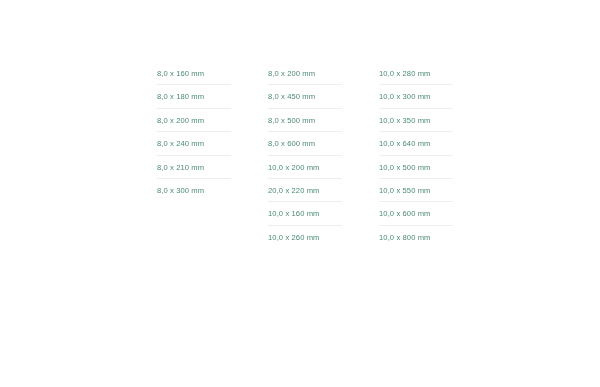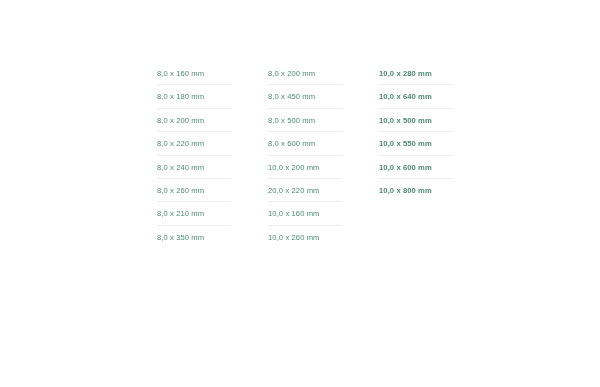"10,0 x 280 mm" .size-column:last-child { font-weight: bold -> none }
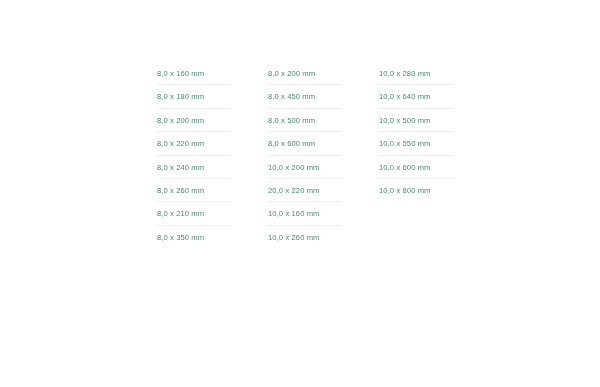"10,0 x 300 mm" div.size-item { html: none -> <div>10,0 x 300 mm</div> }
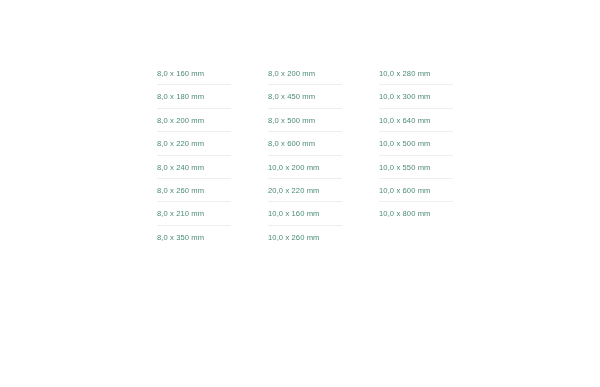"10,0 x 350 mm" div.size-item { html: none -> <div>10,0 x 350 mm</div> }
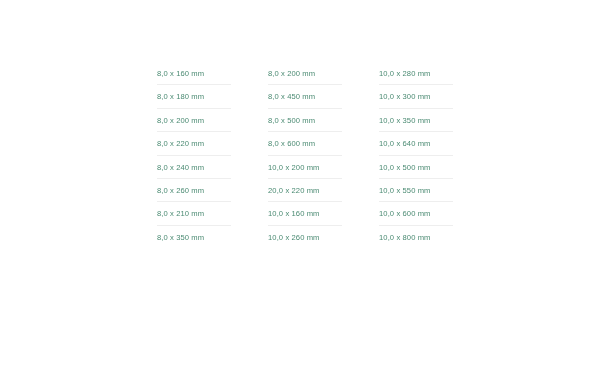"8,0 x 220 mm" div.size-item { html: <div>8,0 x 220 mm</div> -> none }
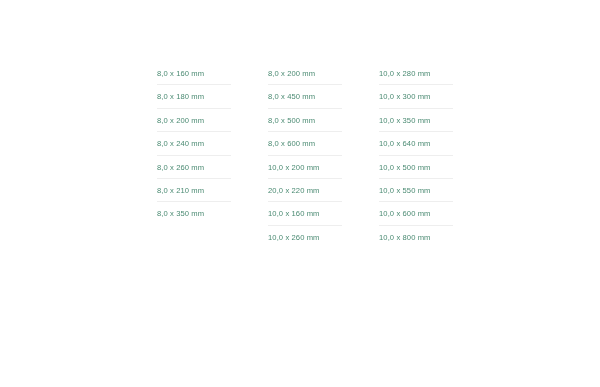"8,0 x 260 mm" div.size-item { html: <div>8,0 x 260 mm</div> -> none }
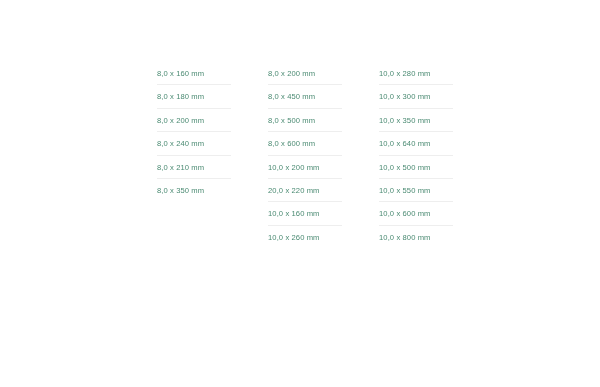"8,0 x 300 mm" div.size-item { html: none -> <div>8,0 x 300 mm</div> }
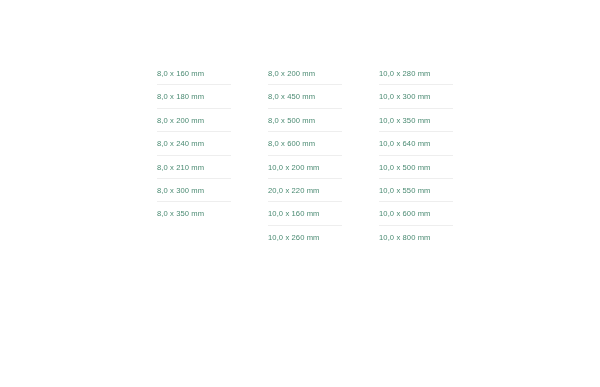"8,0 x 350 mm" div.size-item { html: <div>8,0 x 350 mm</div> -> none }
